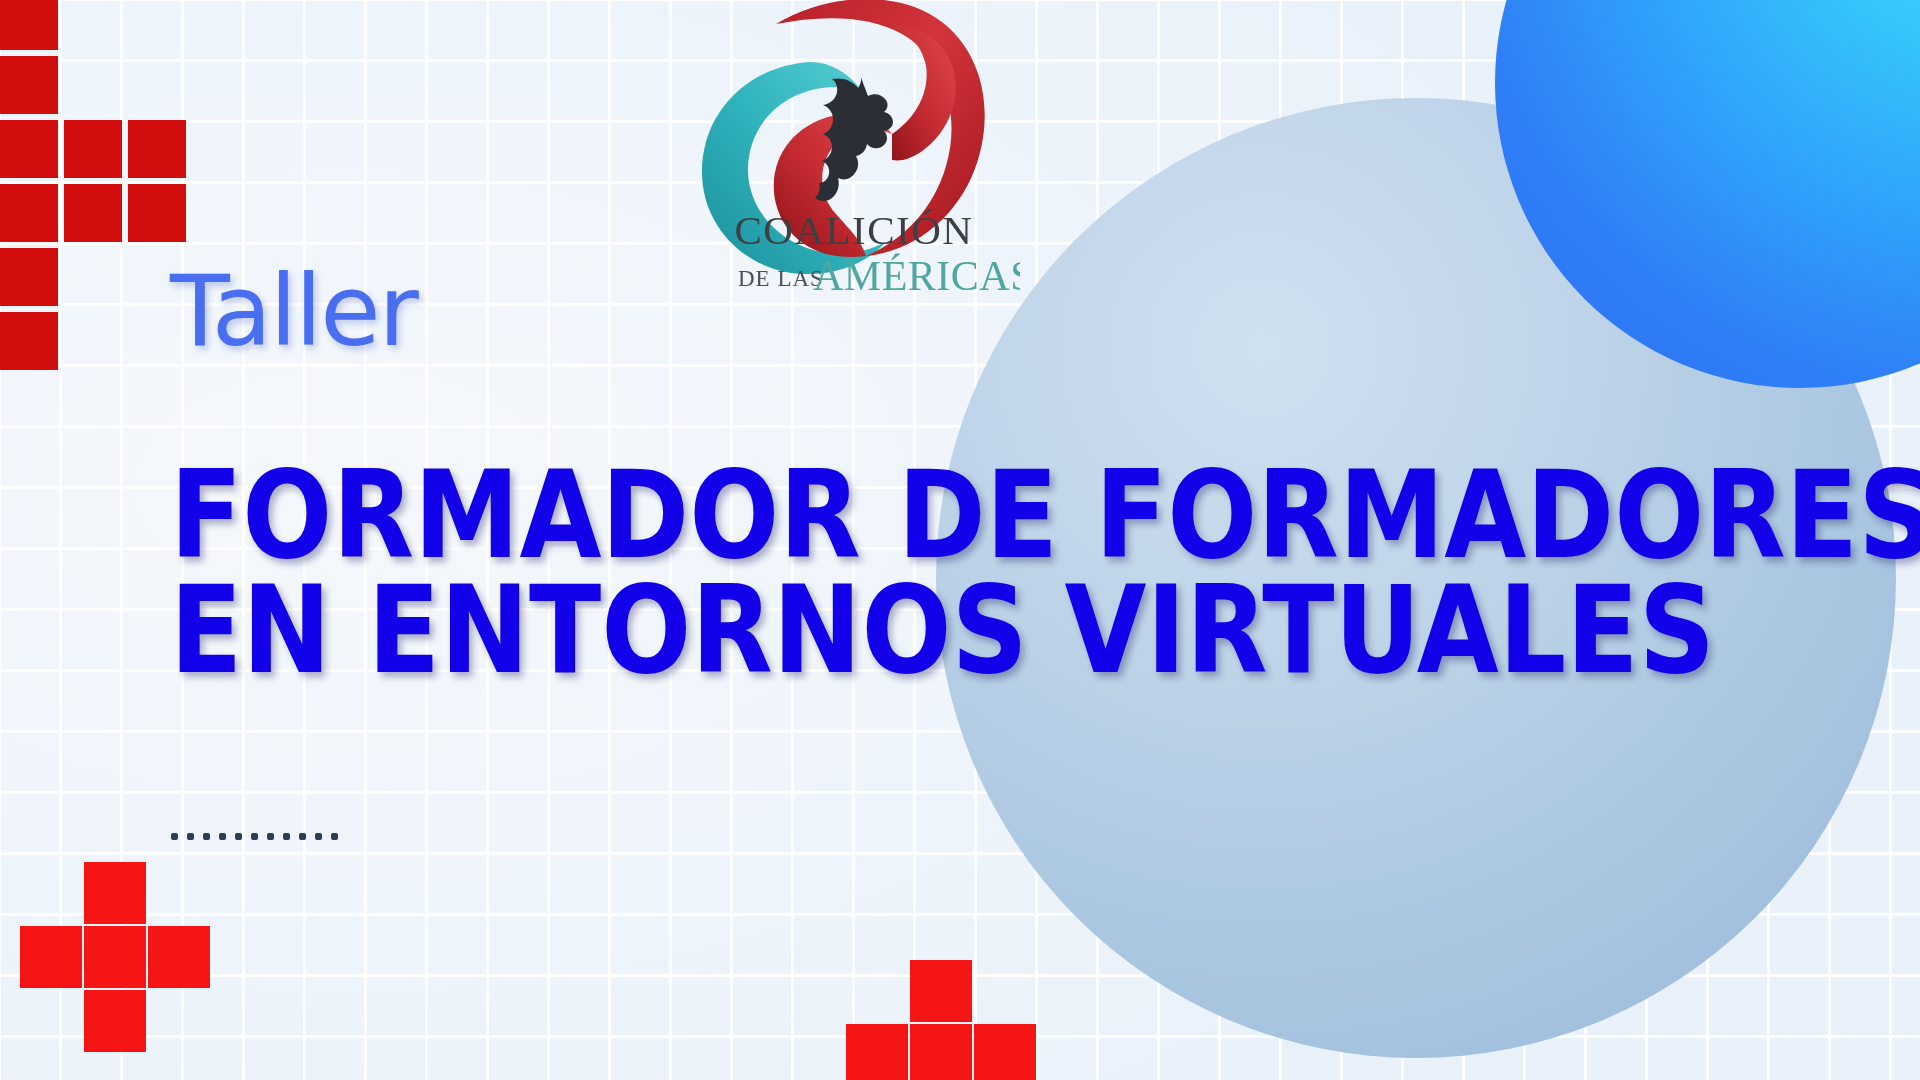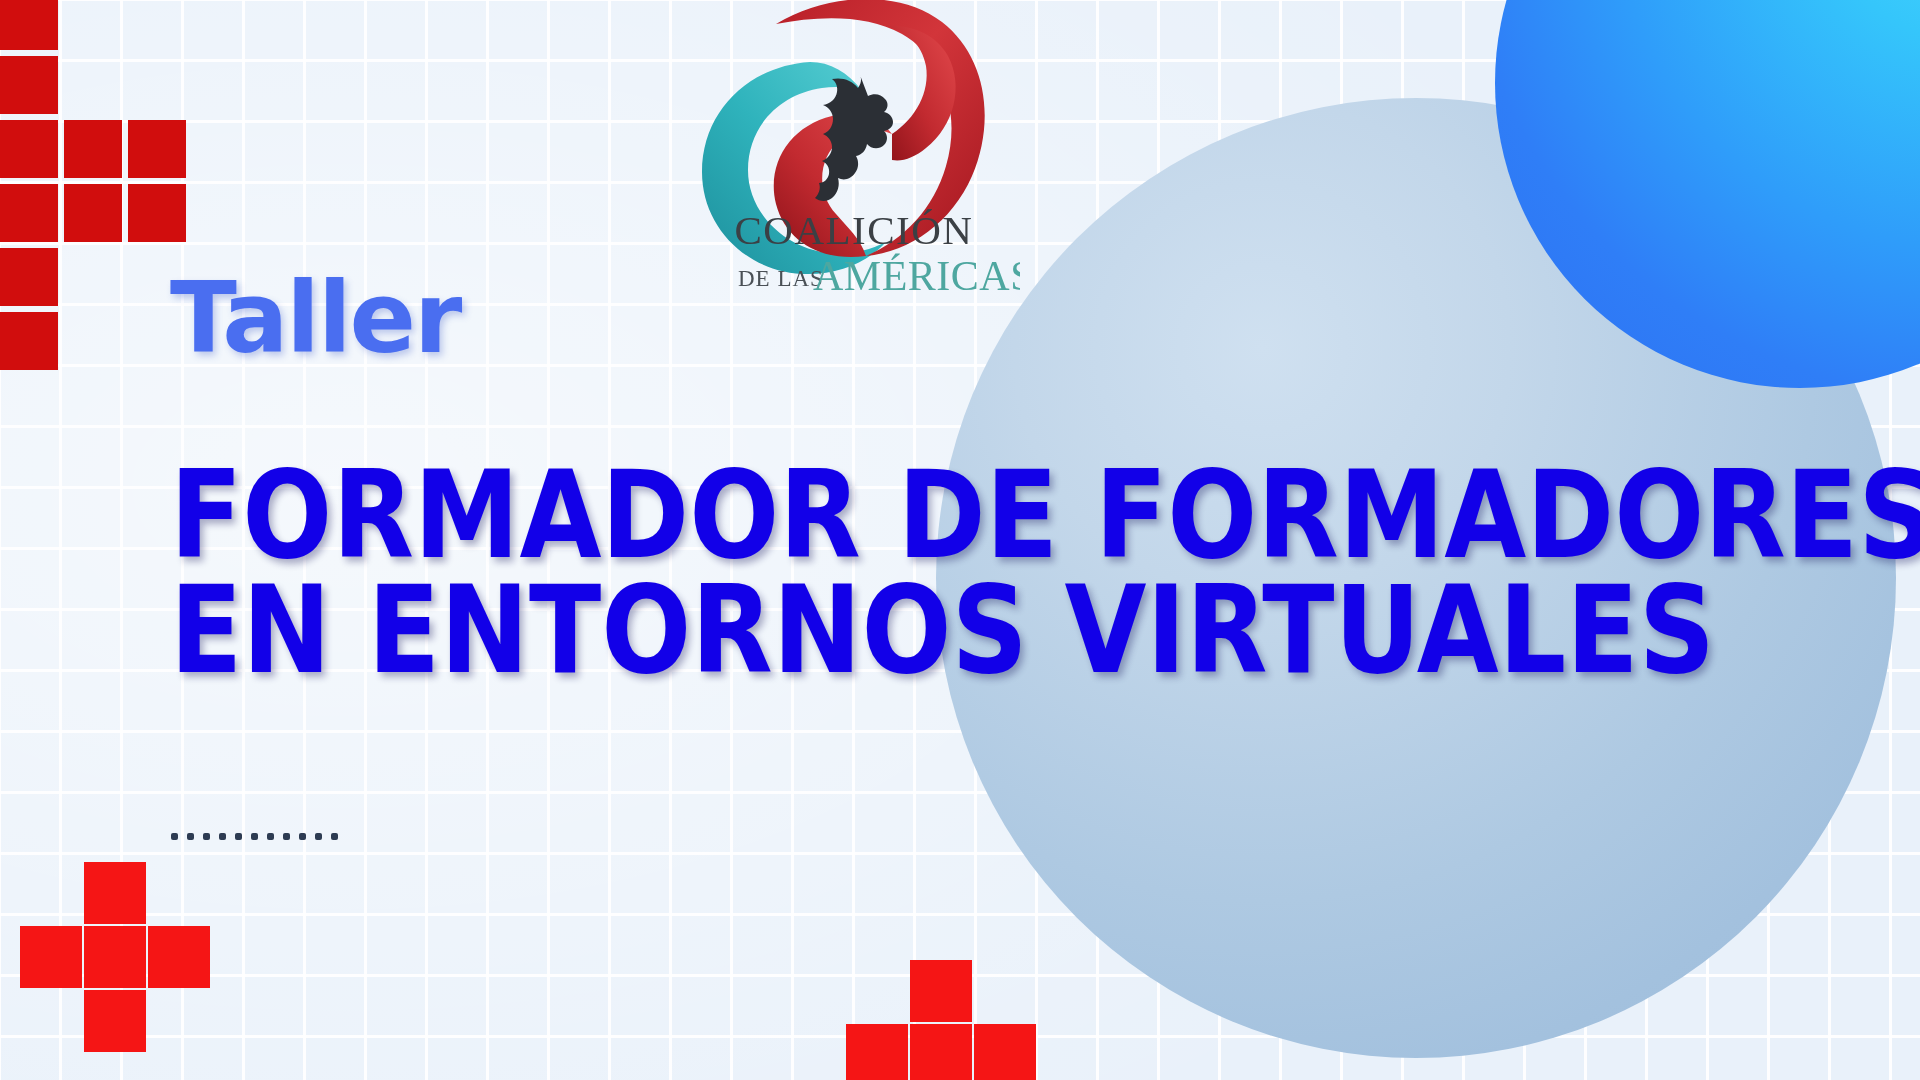"Taller" .kicker { font-weight: bold -> normal; top: 269px -> 262px }
